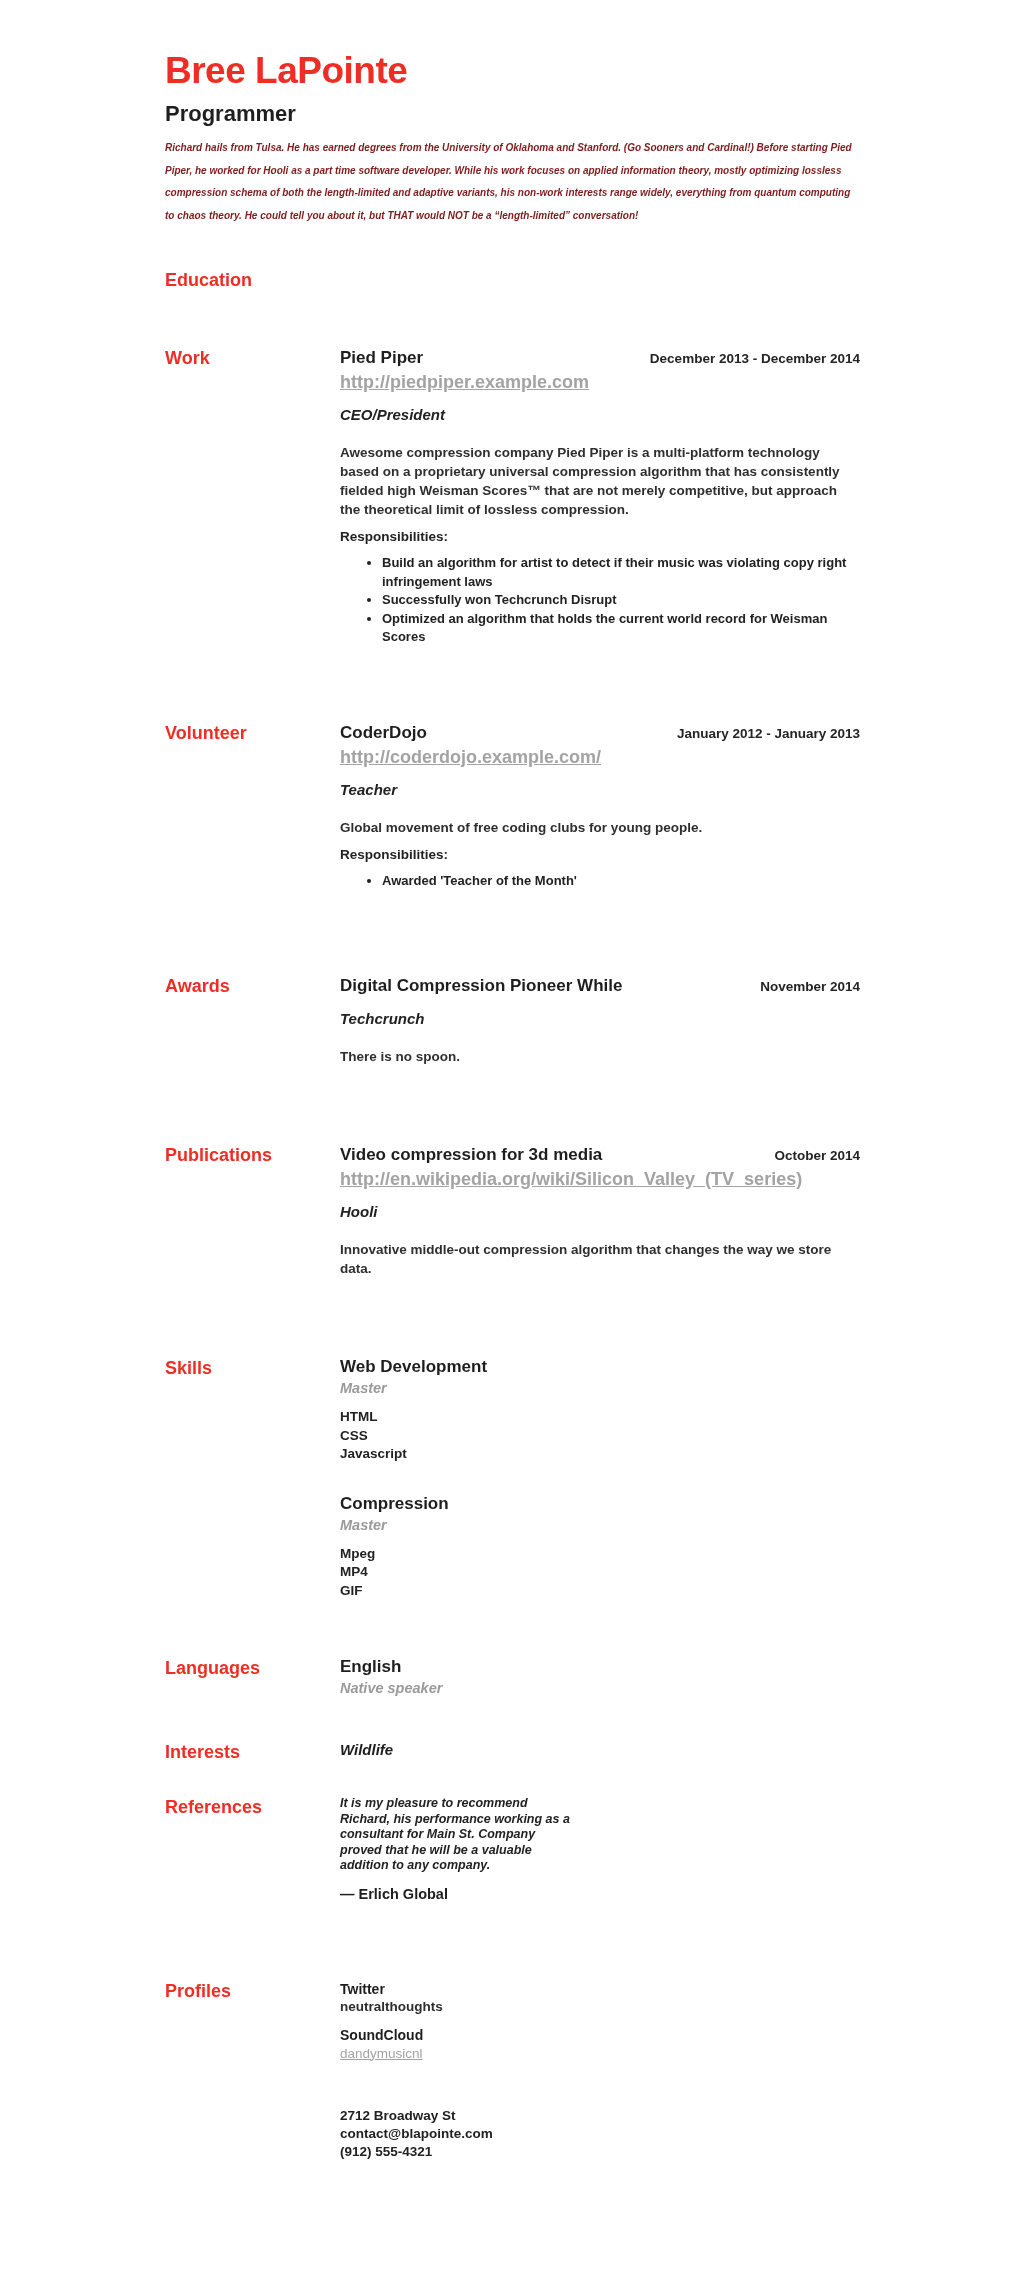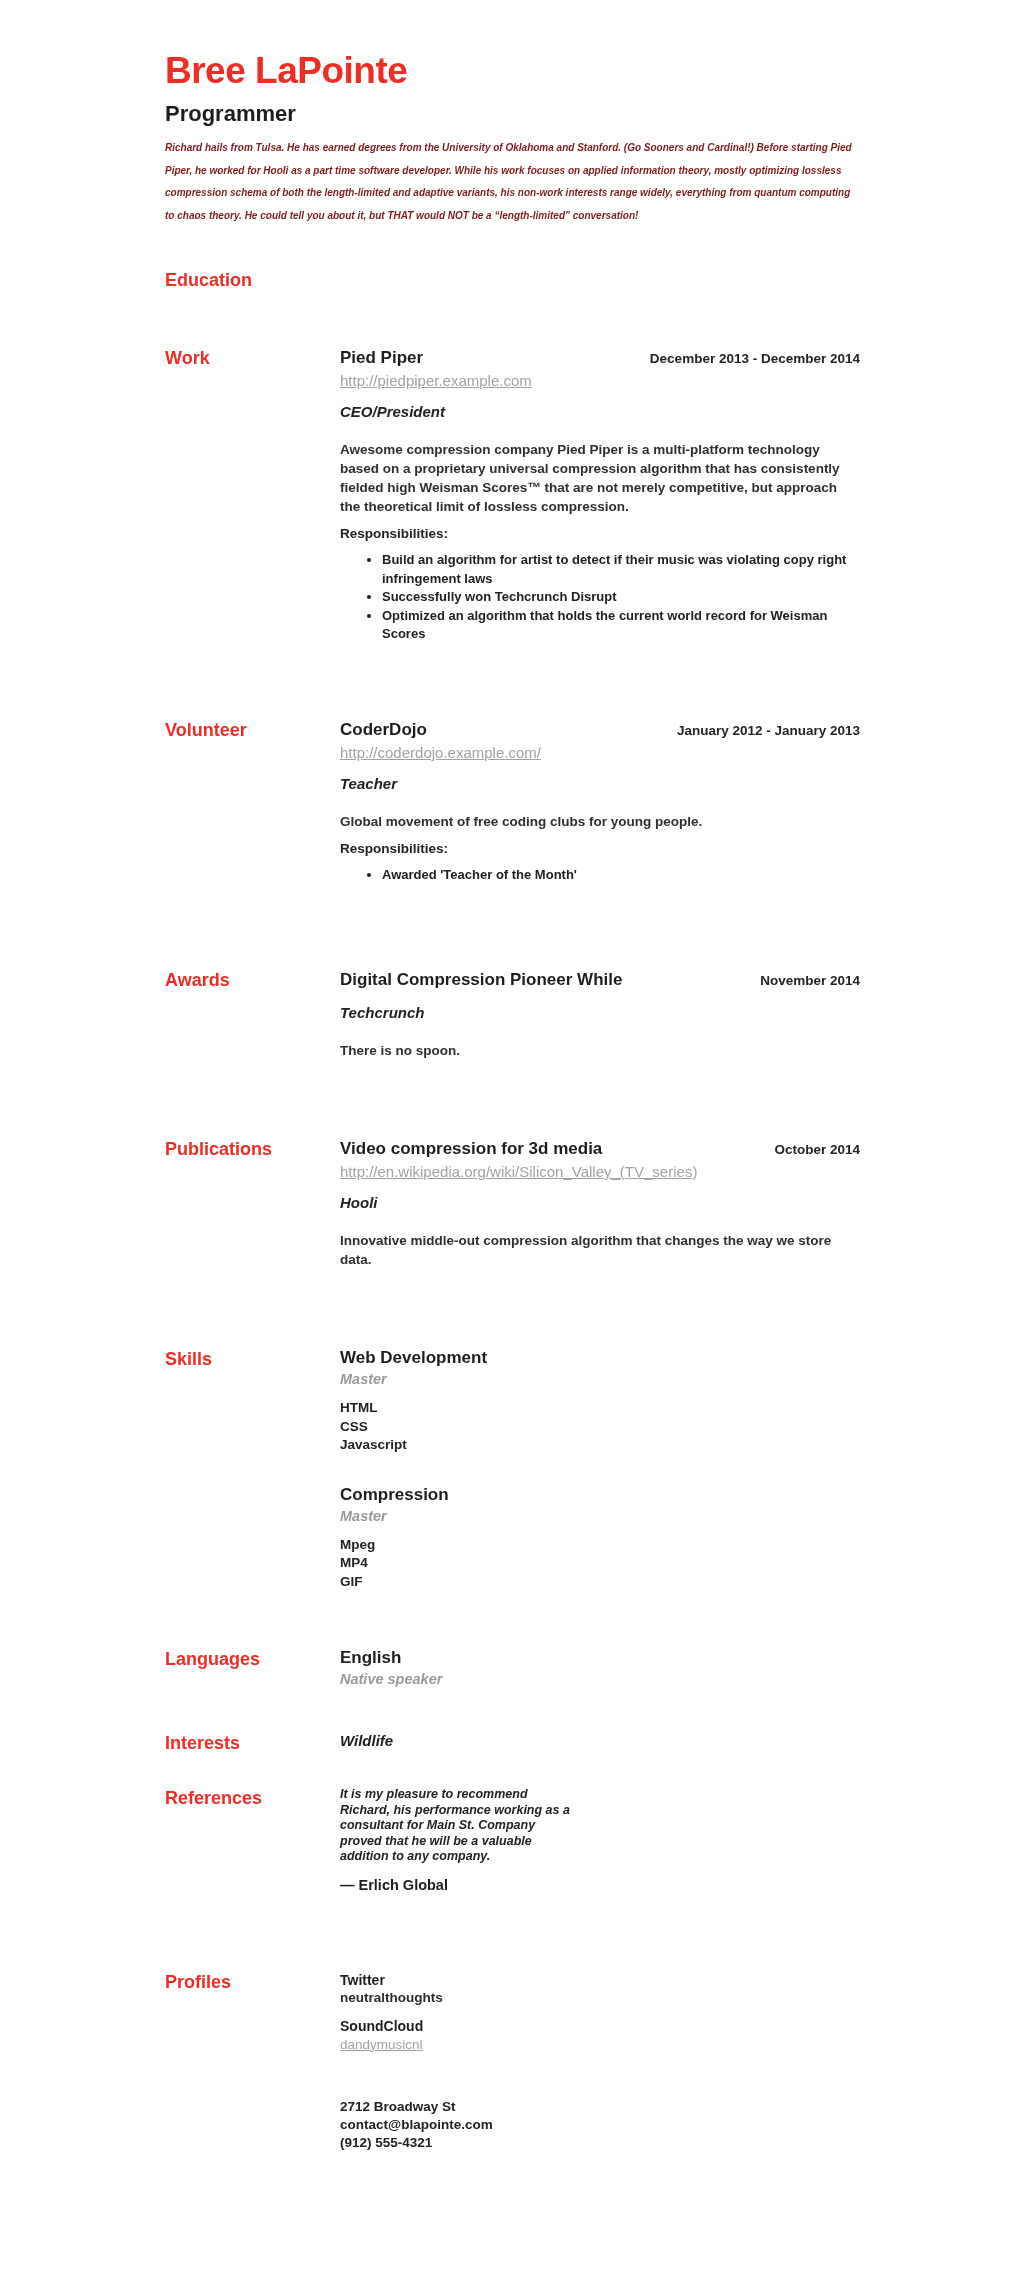"http://piedpiper.example.com" .url-link { font-size: 15px -> 18px; font-weight: 400 -> 700 }
